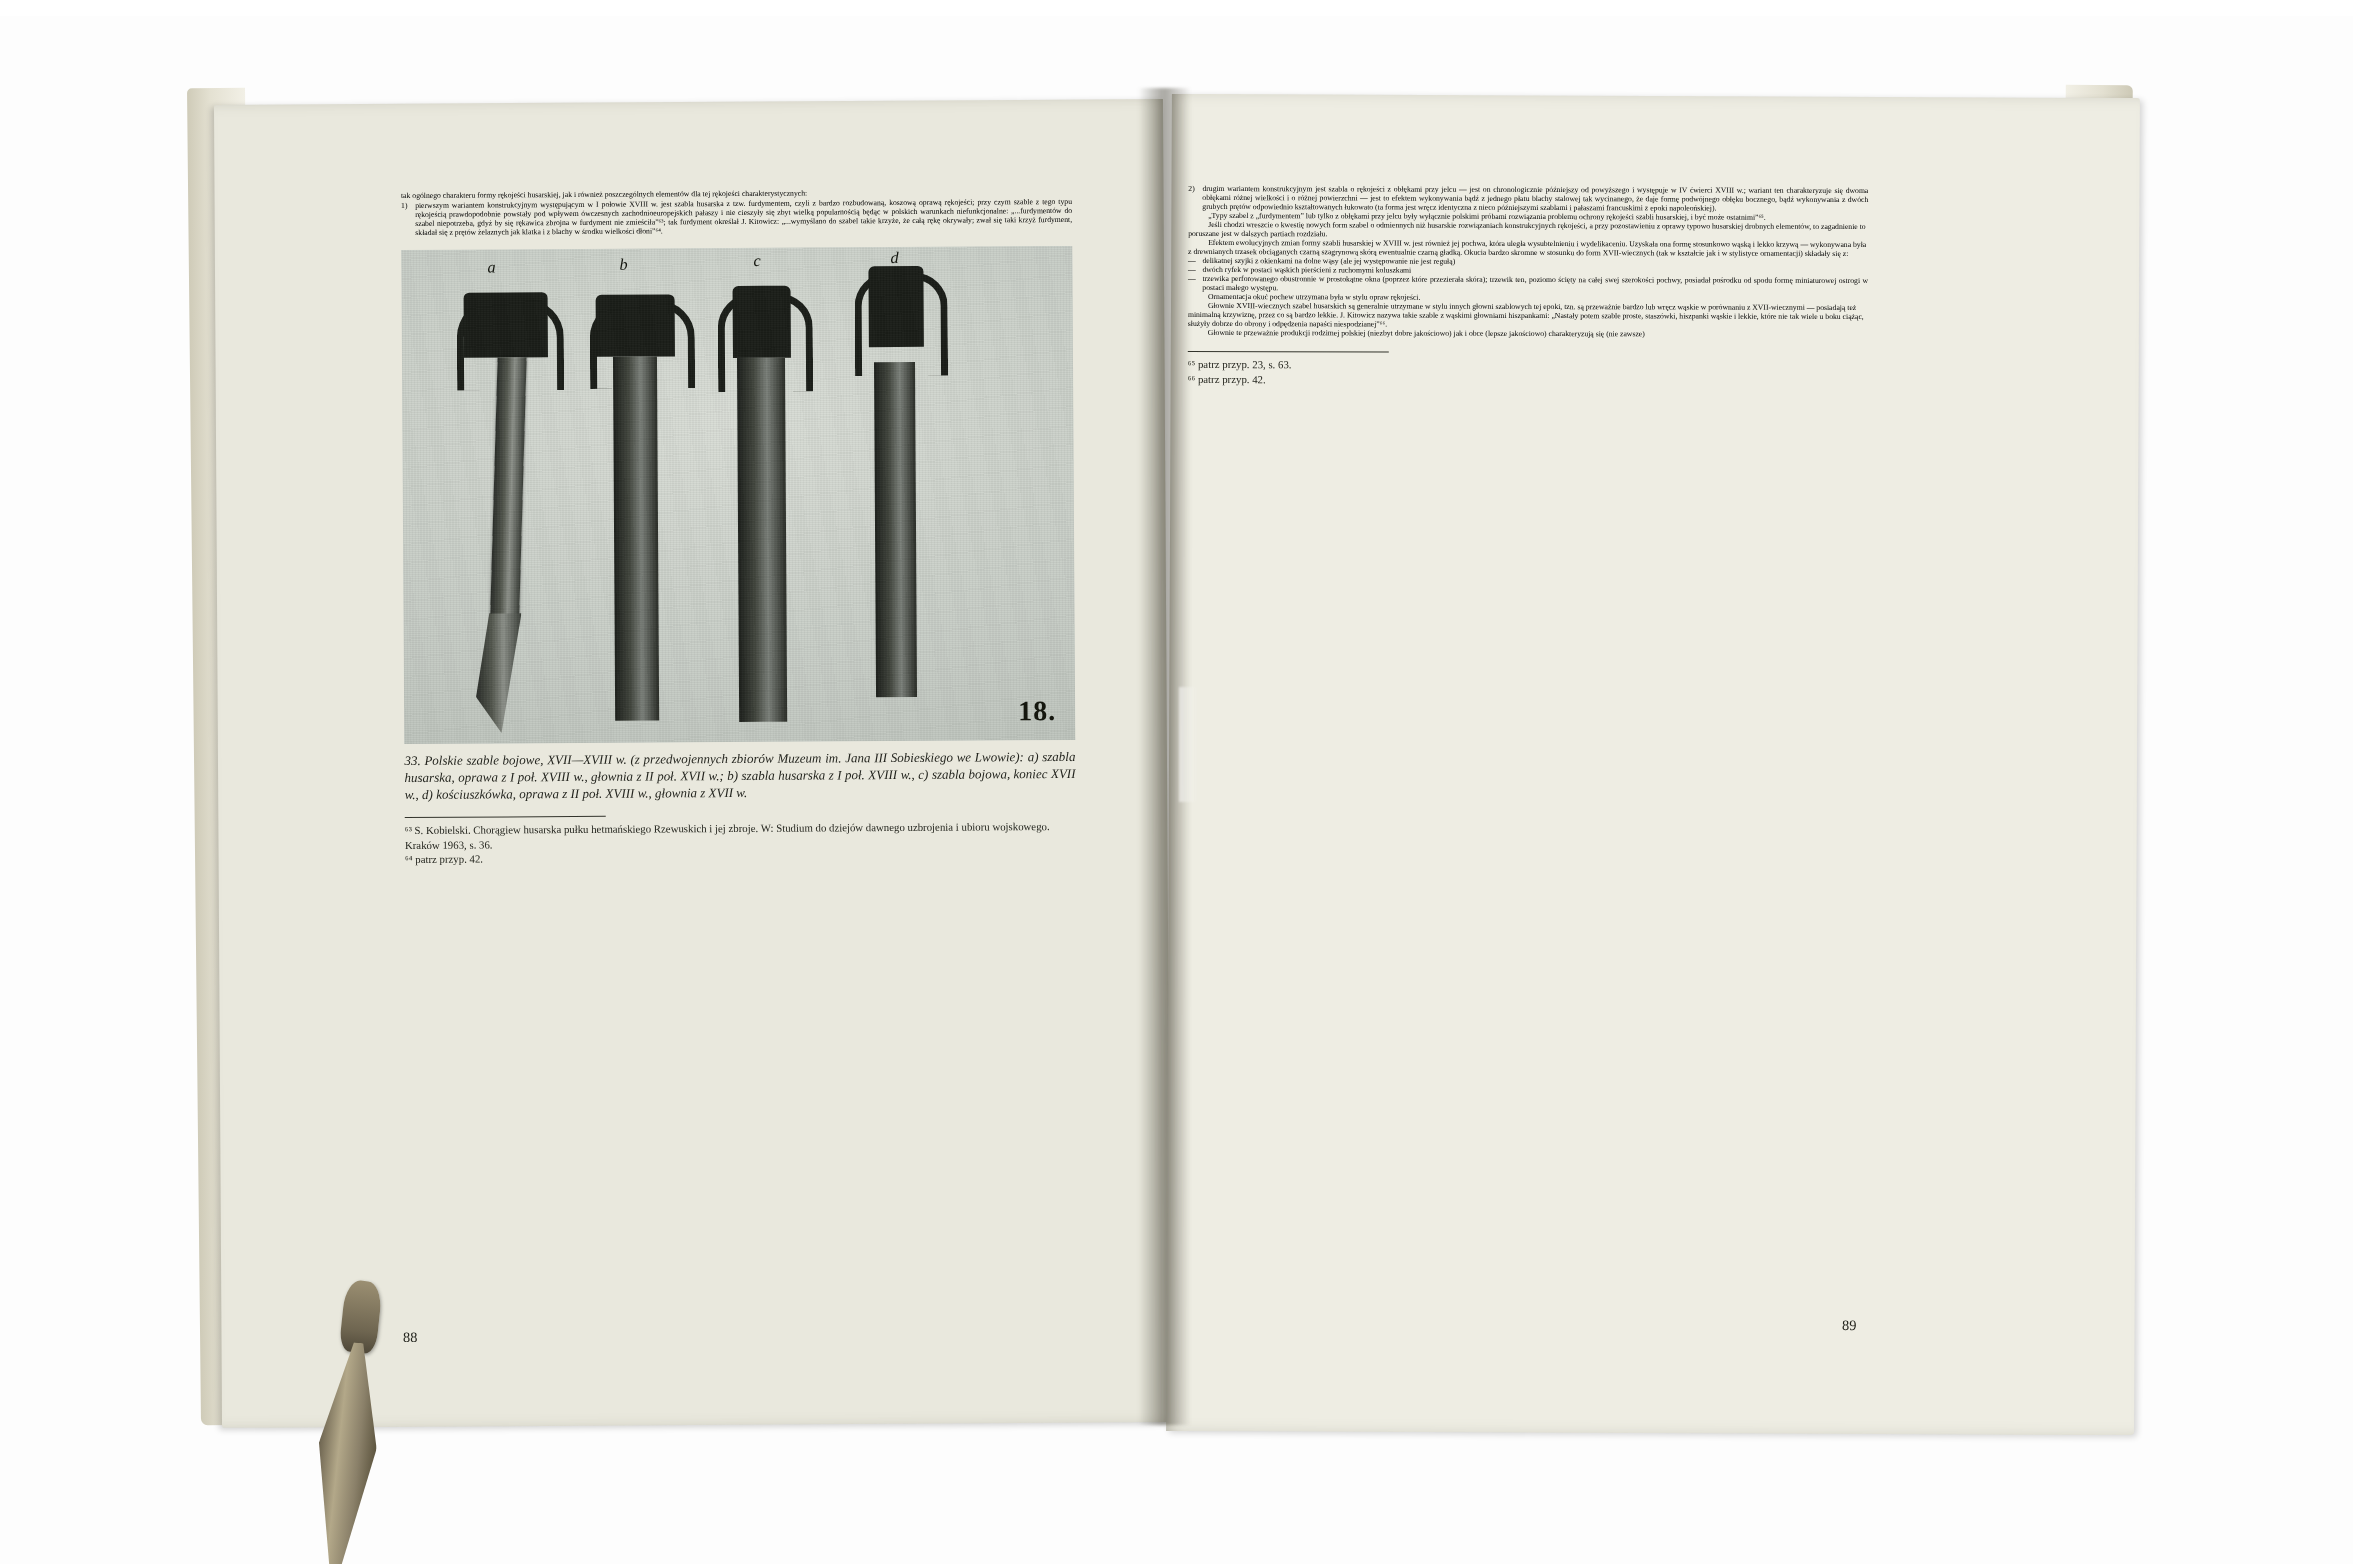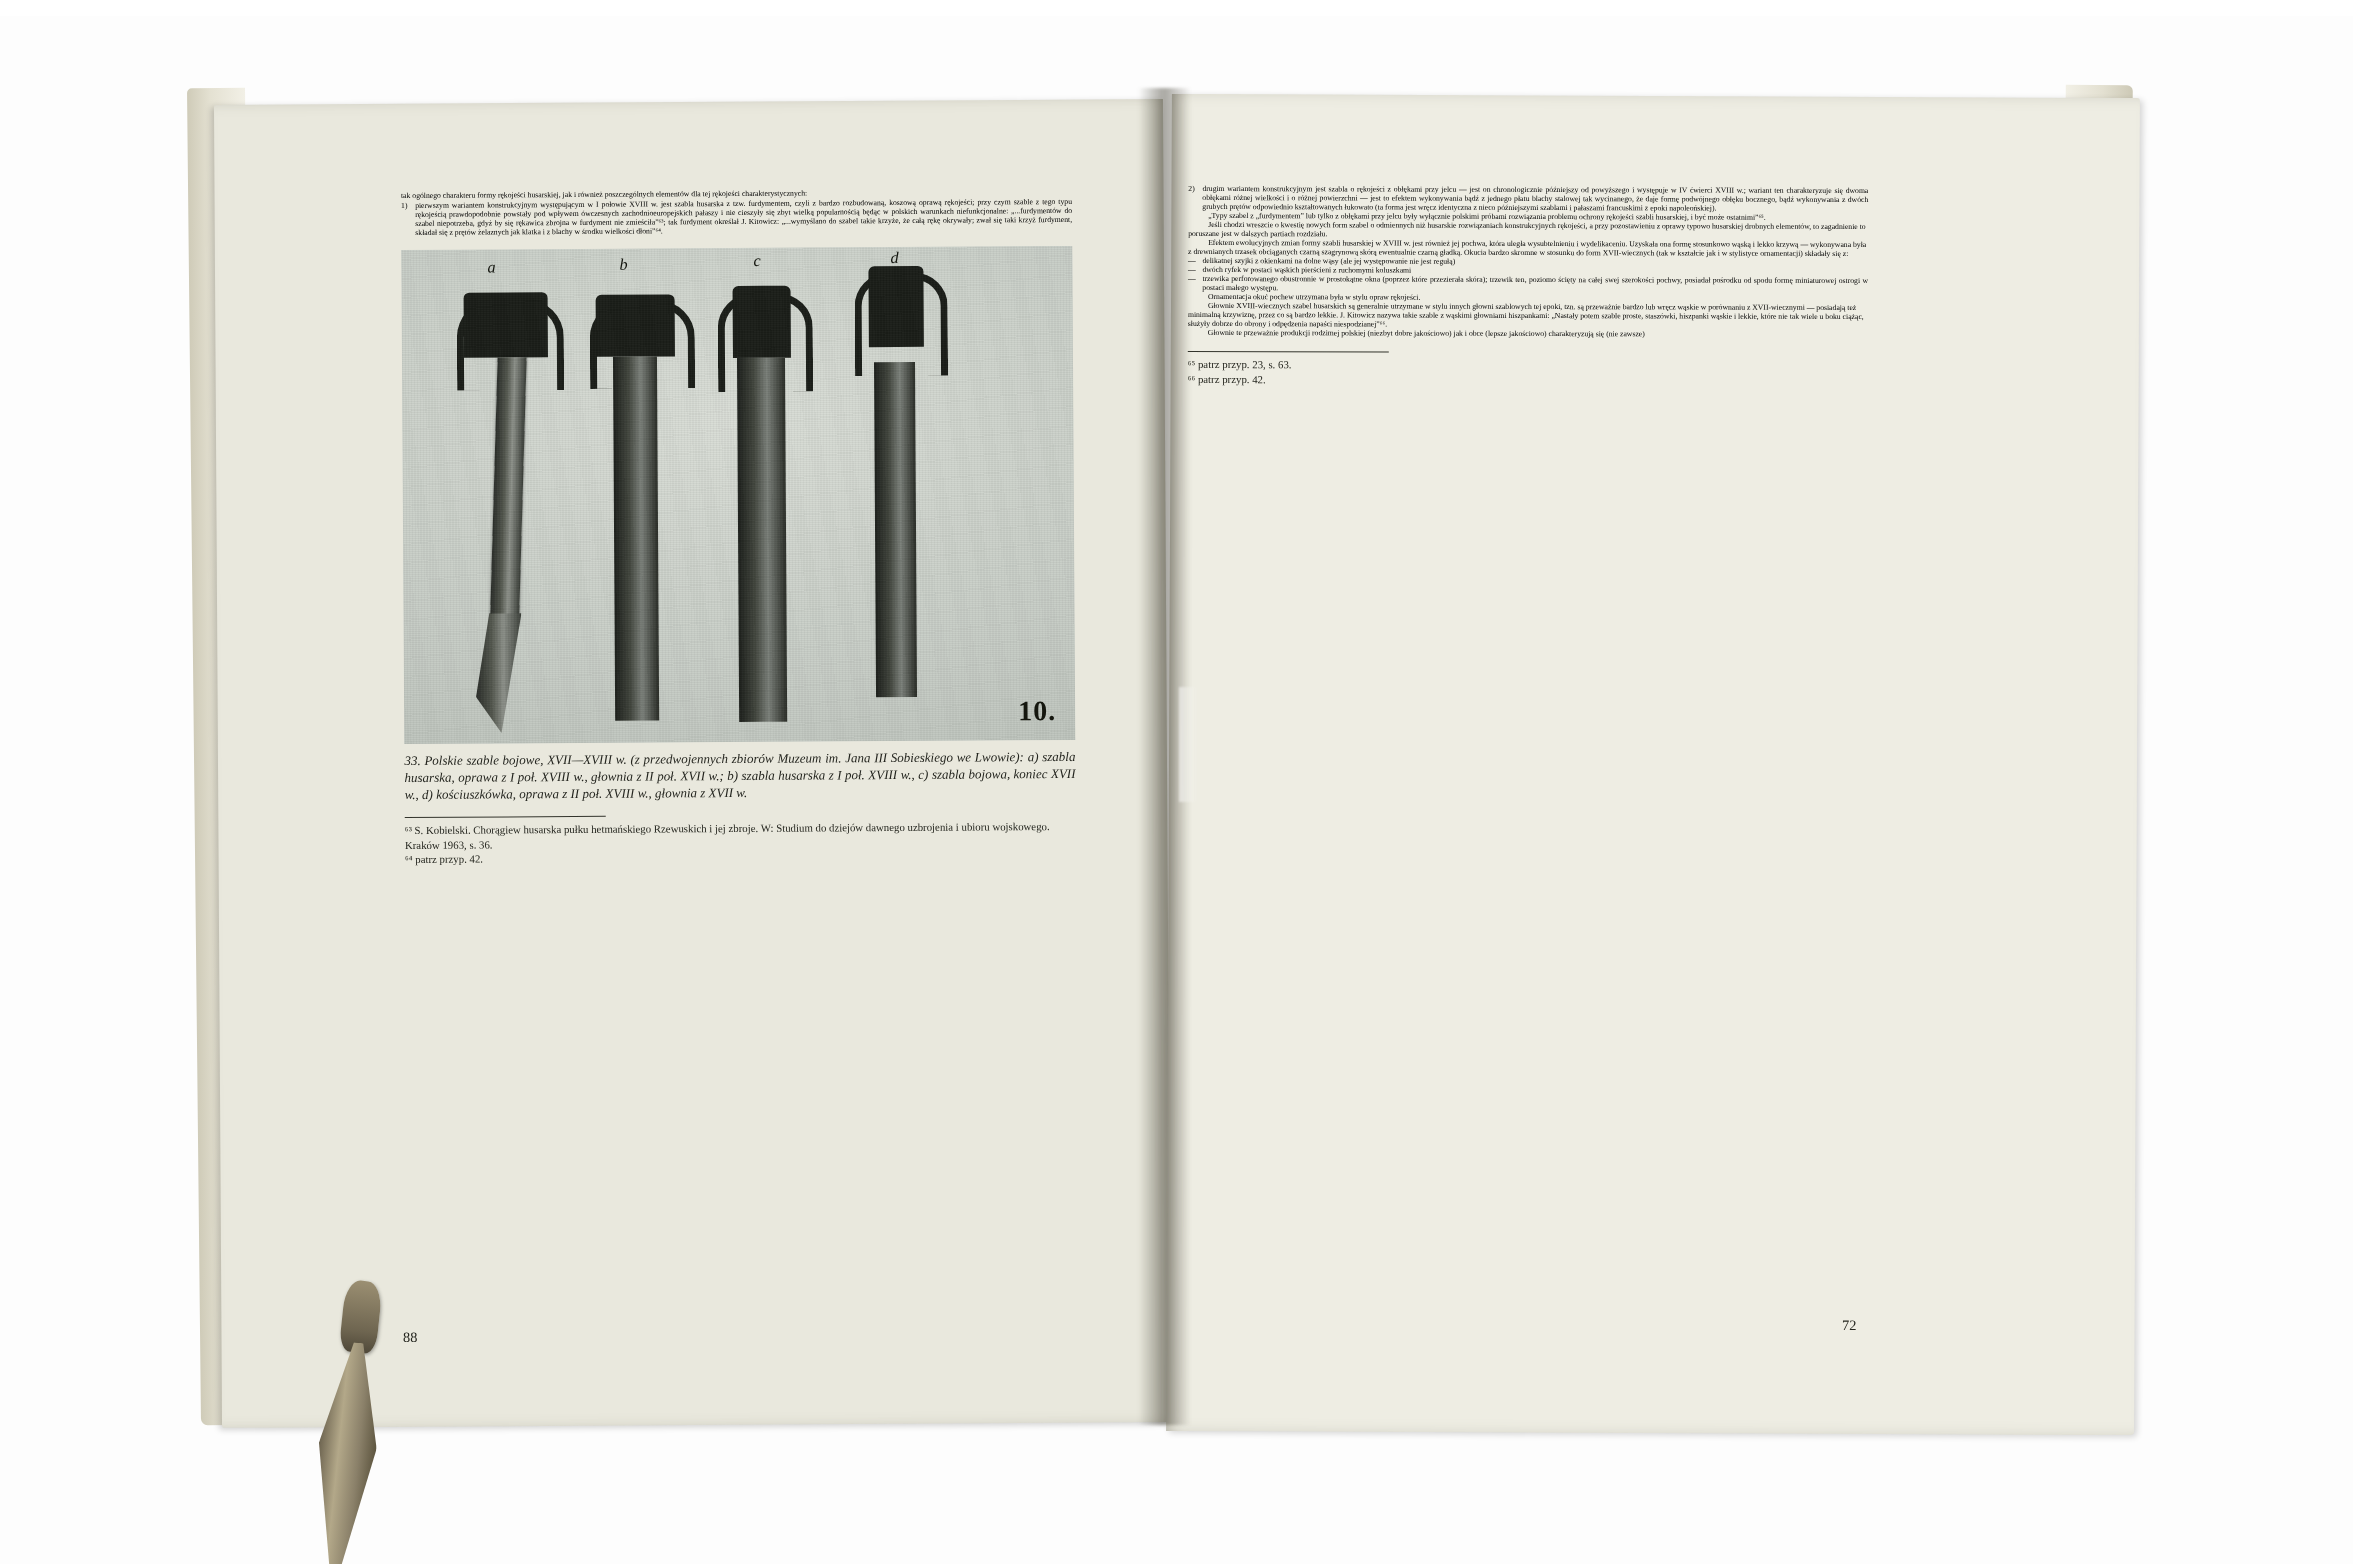"10." span.fig-num { text: 10 -> 18 }
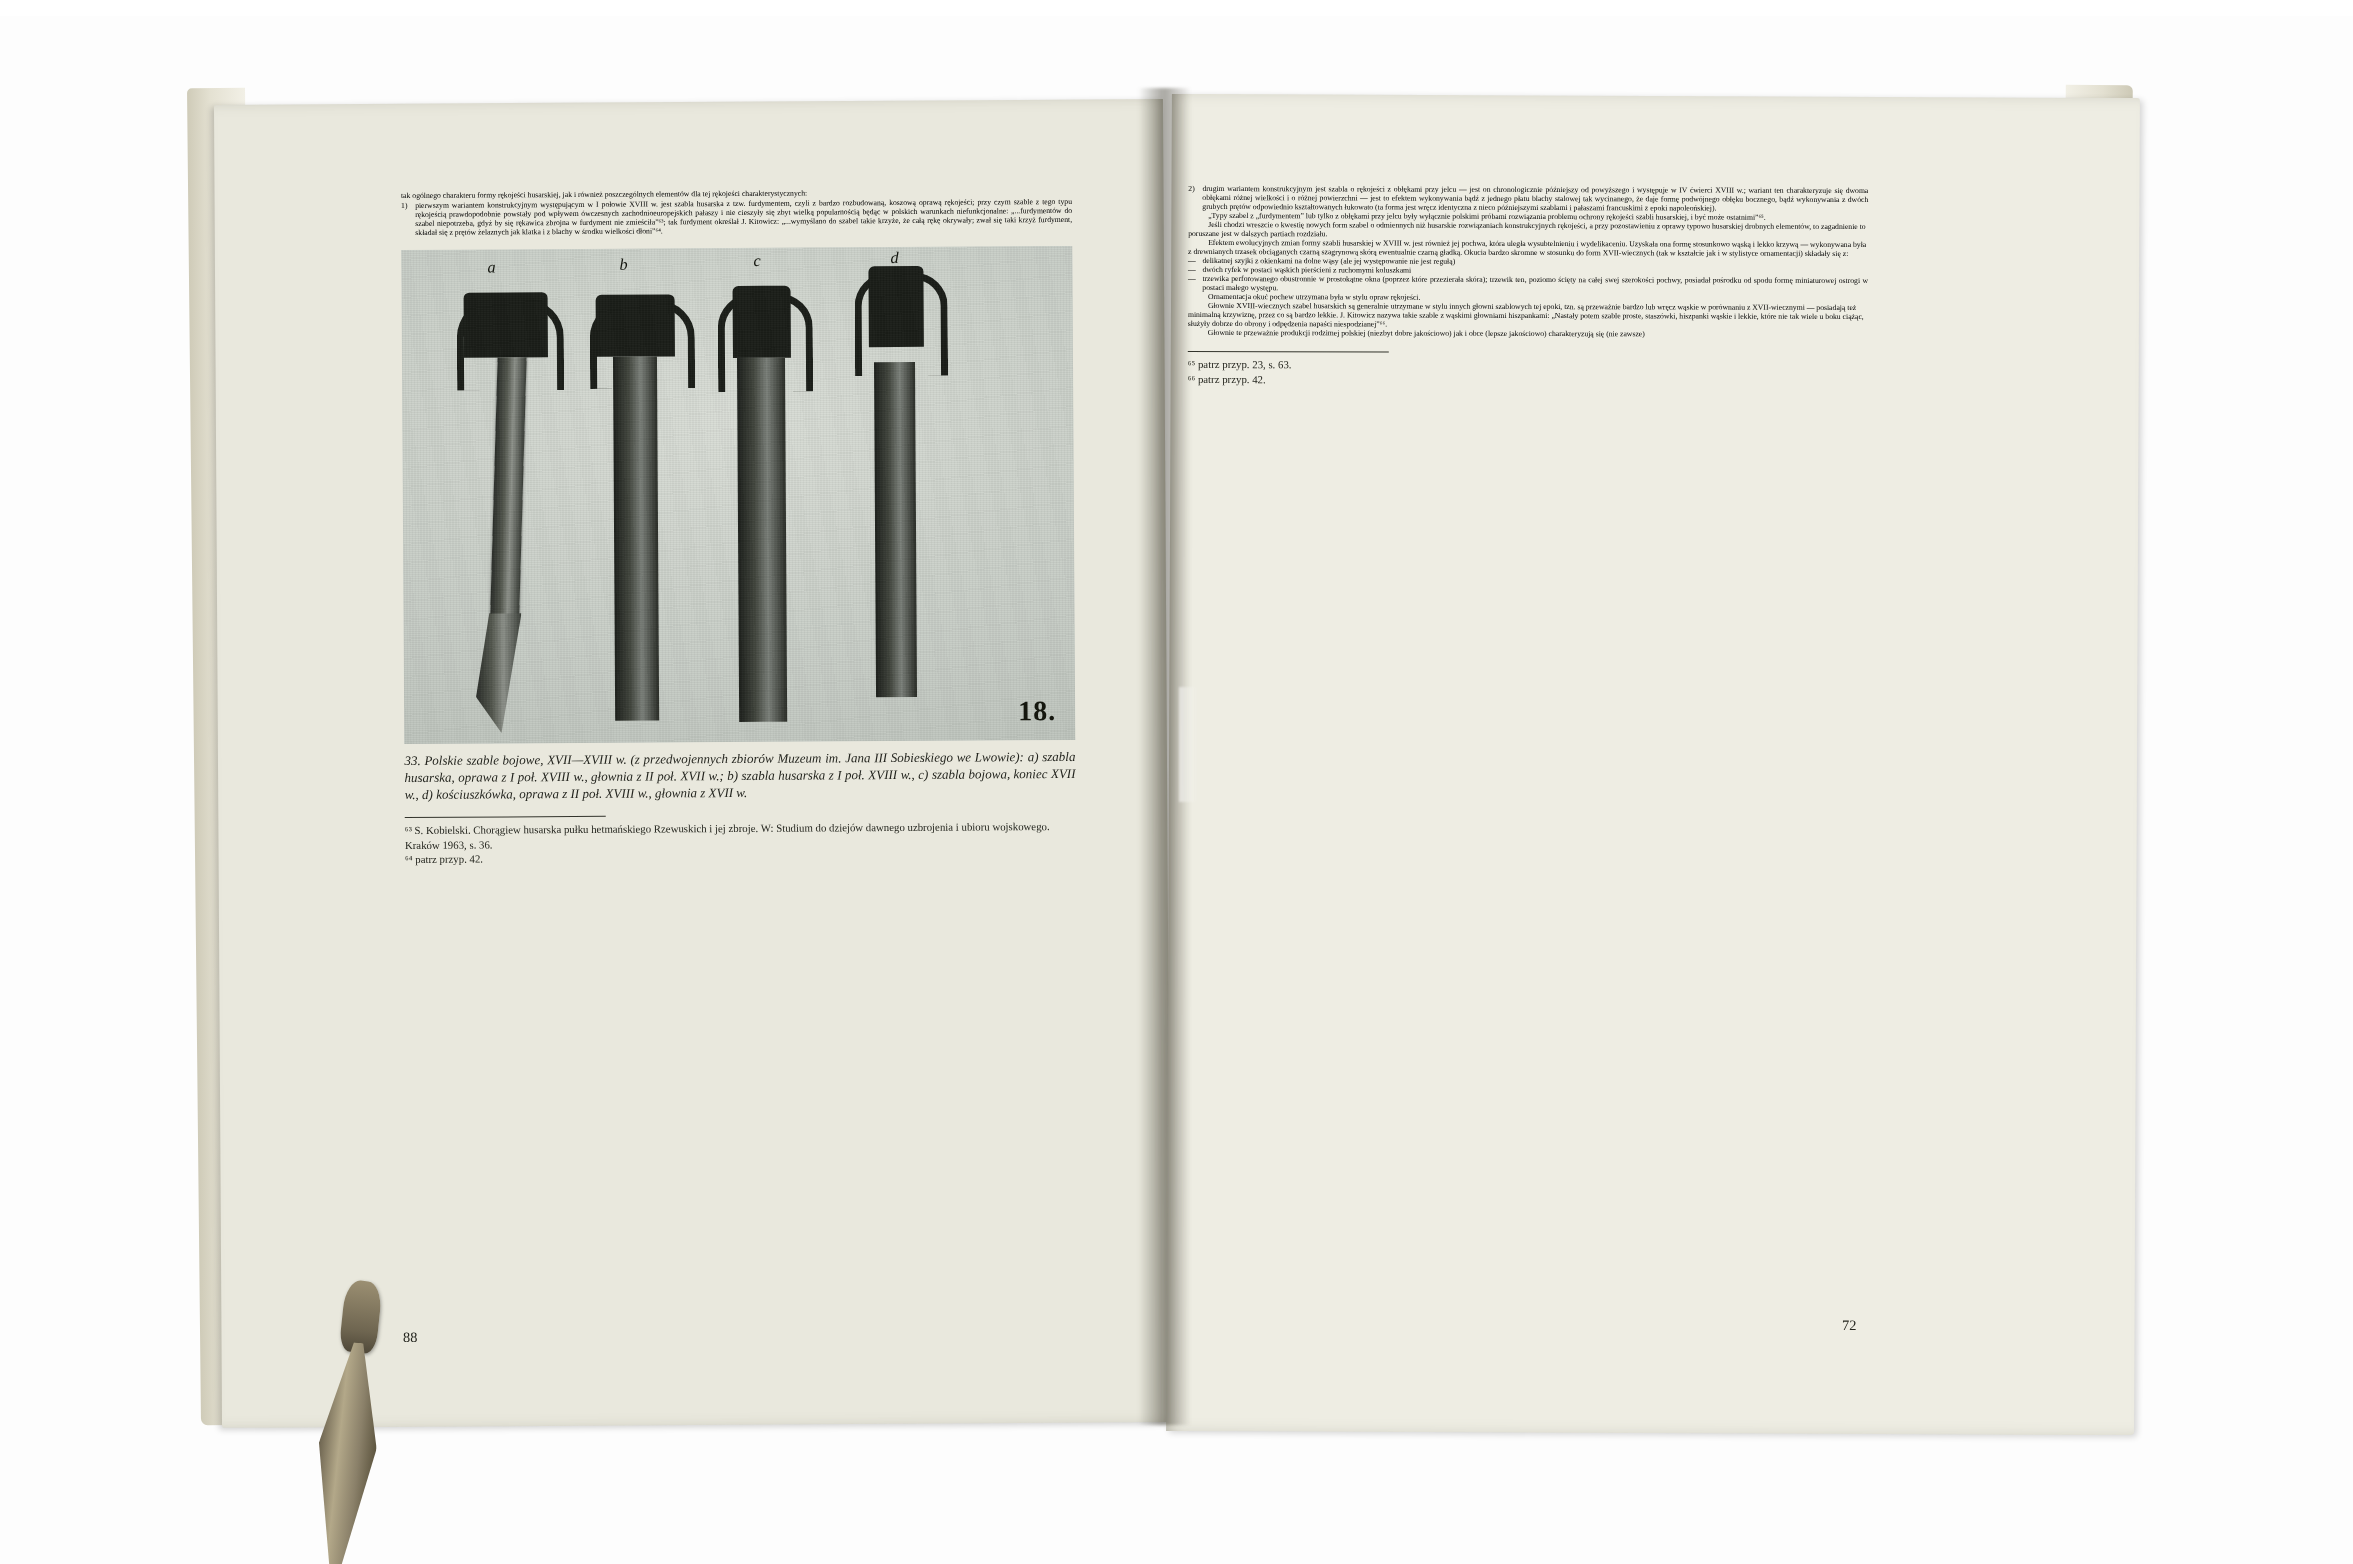"72" span.folio { text: 72 -> 89 }
